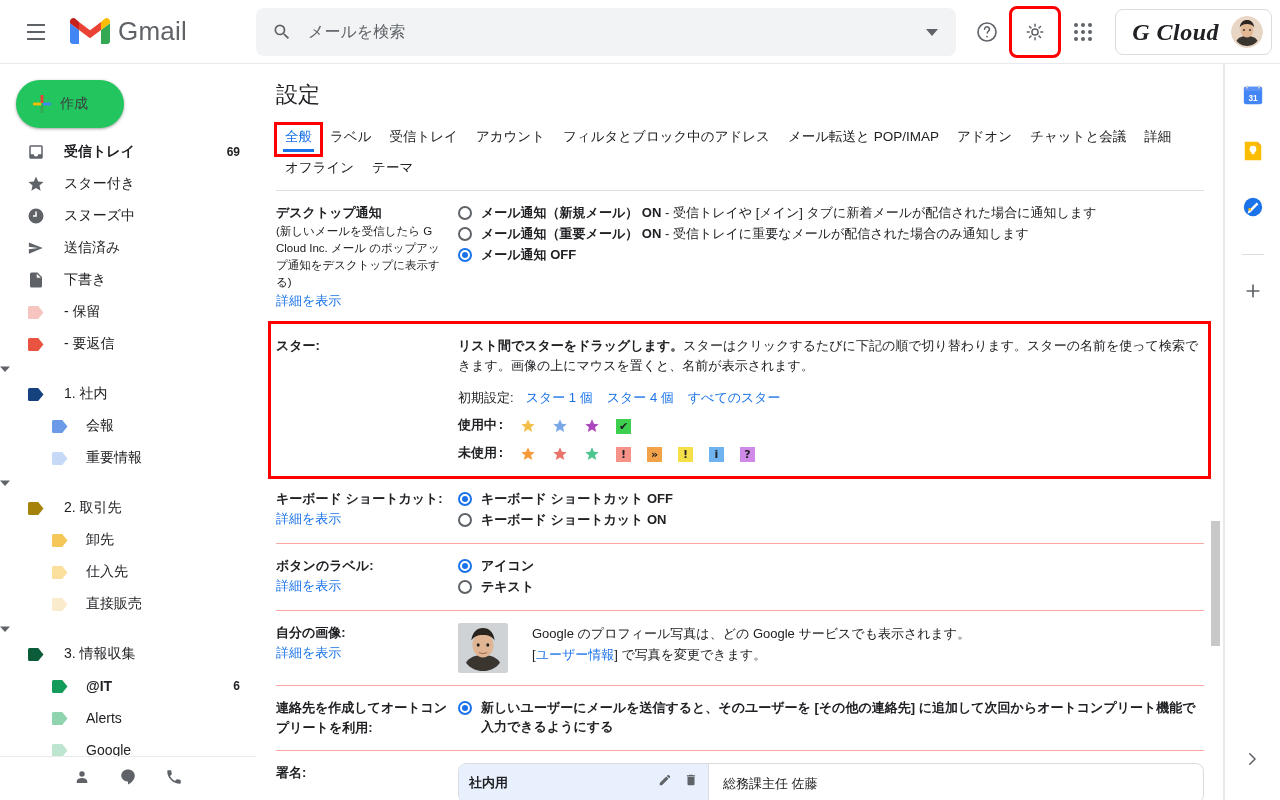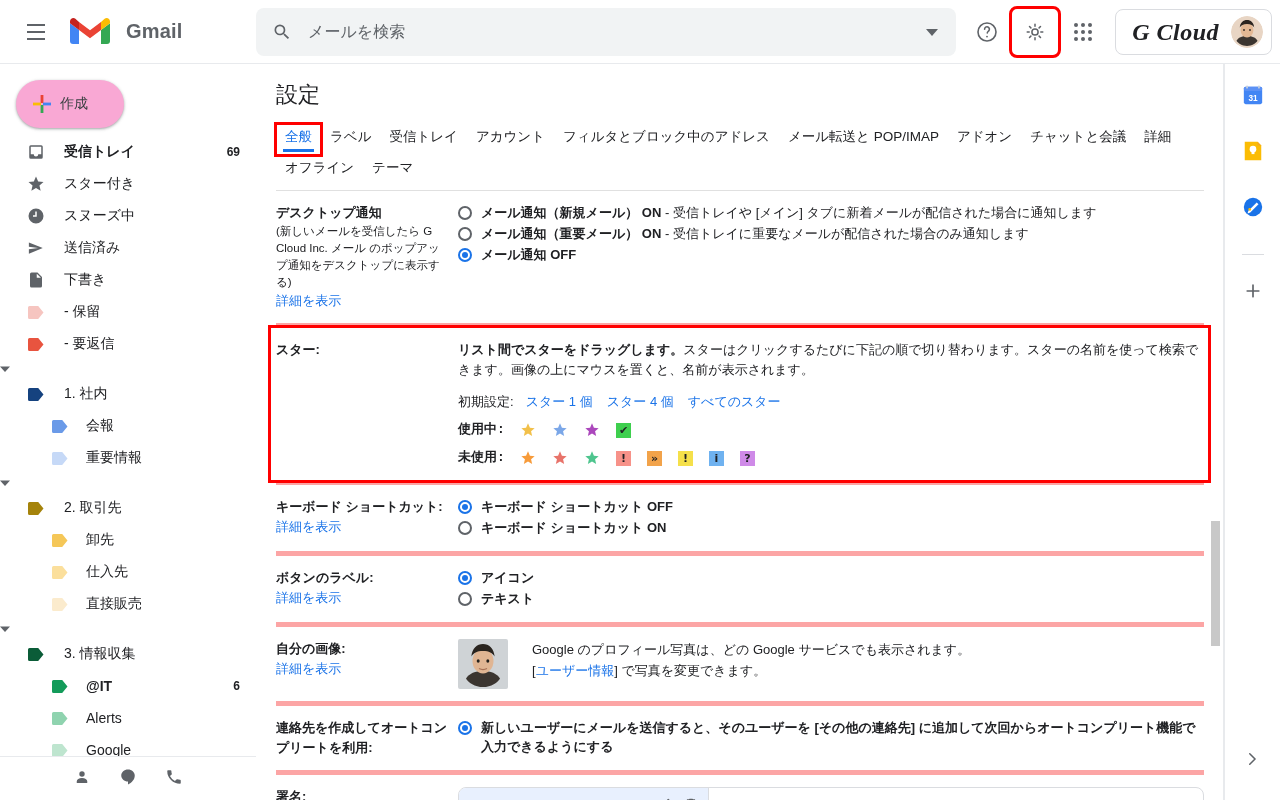"Gmail" .brand-name { font-size: 20px -> 26px; font-weight: bold -> none; margin-left: 16px -> 8px }
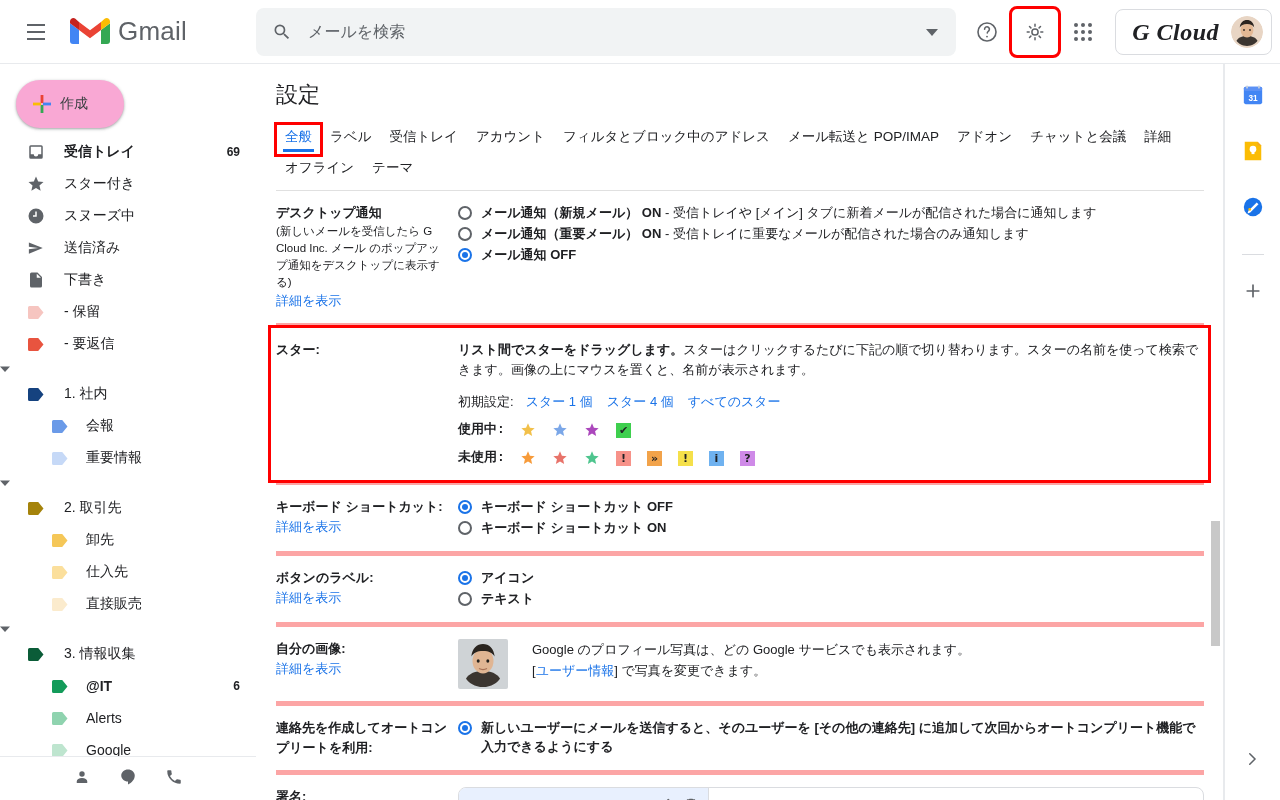"作成" .compose { background: #f9a8d4 -> #22c55e }
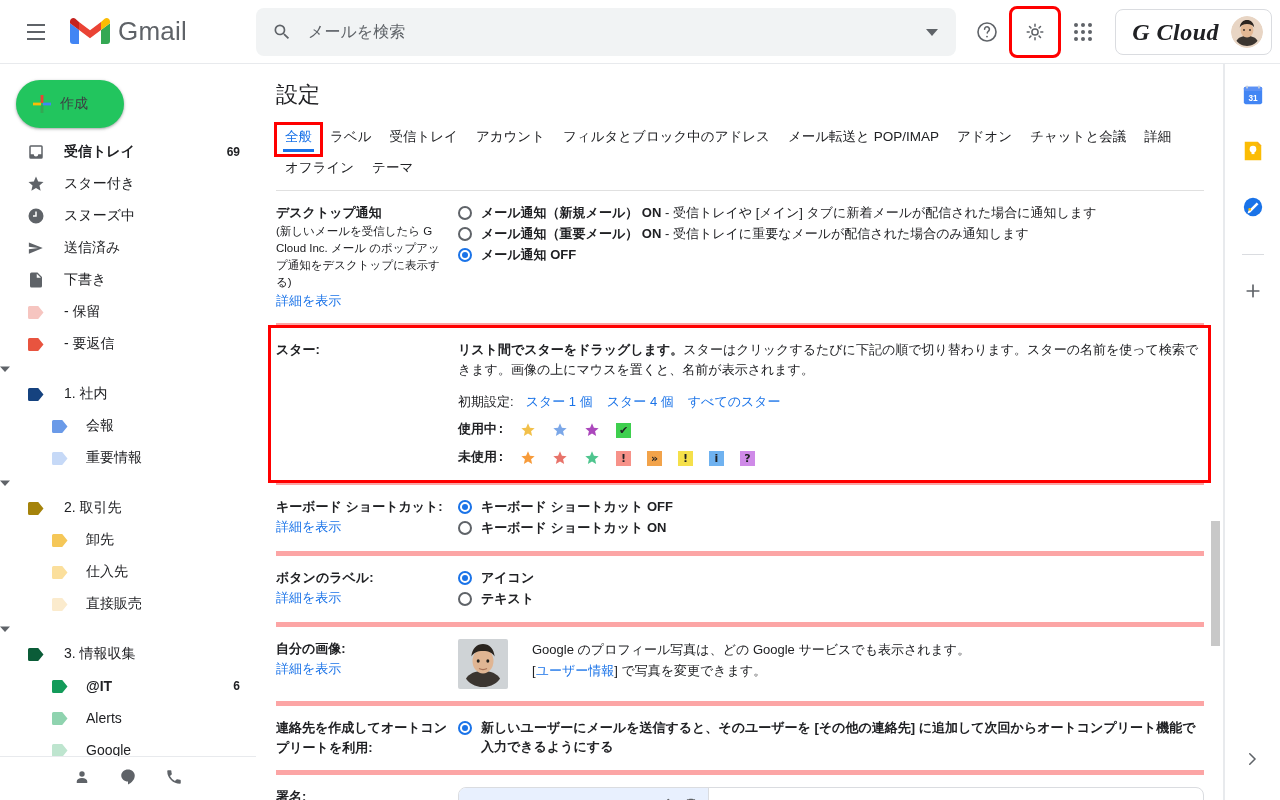"デスクトップ通知" .srow { border-bottom: 5px solid #fca5a5 -> 1px solid #fca5a5 }
